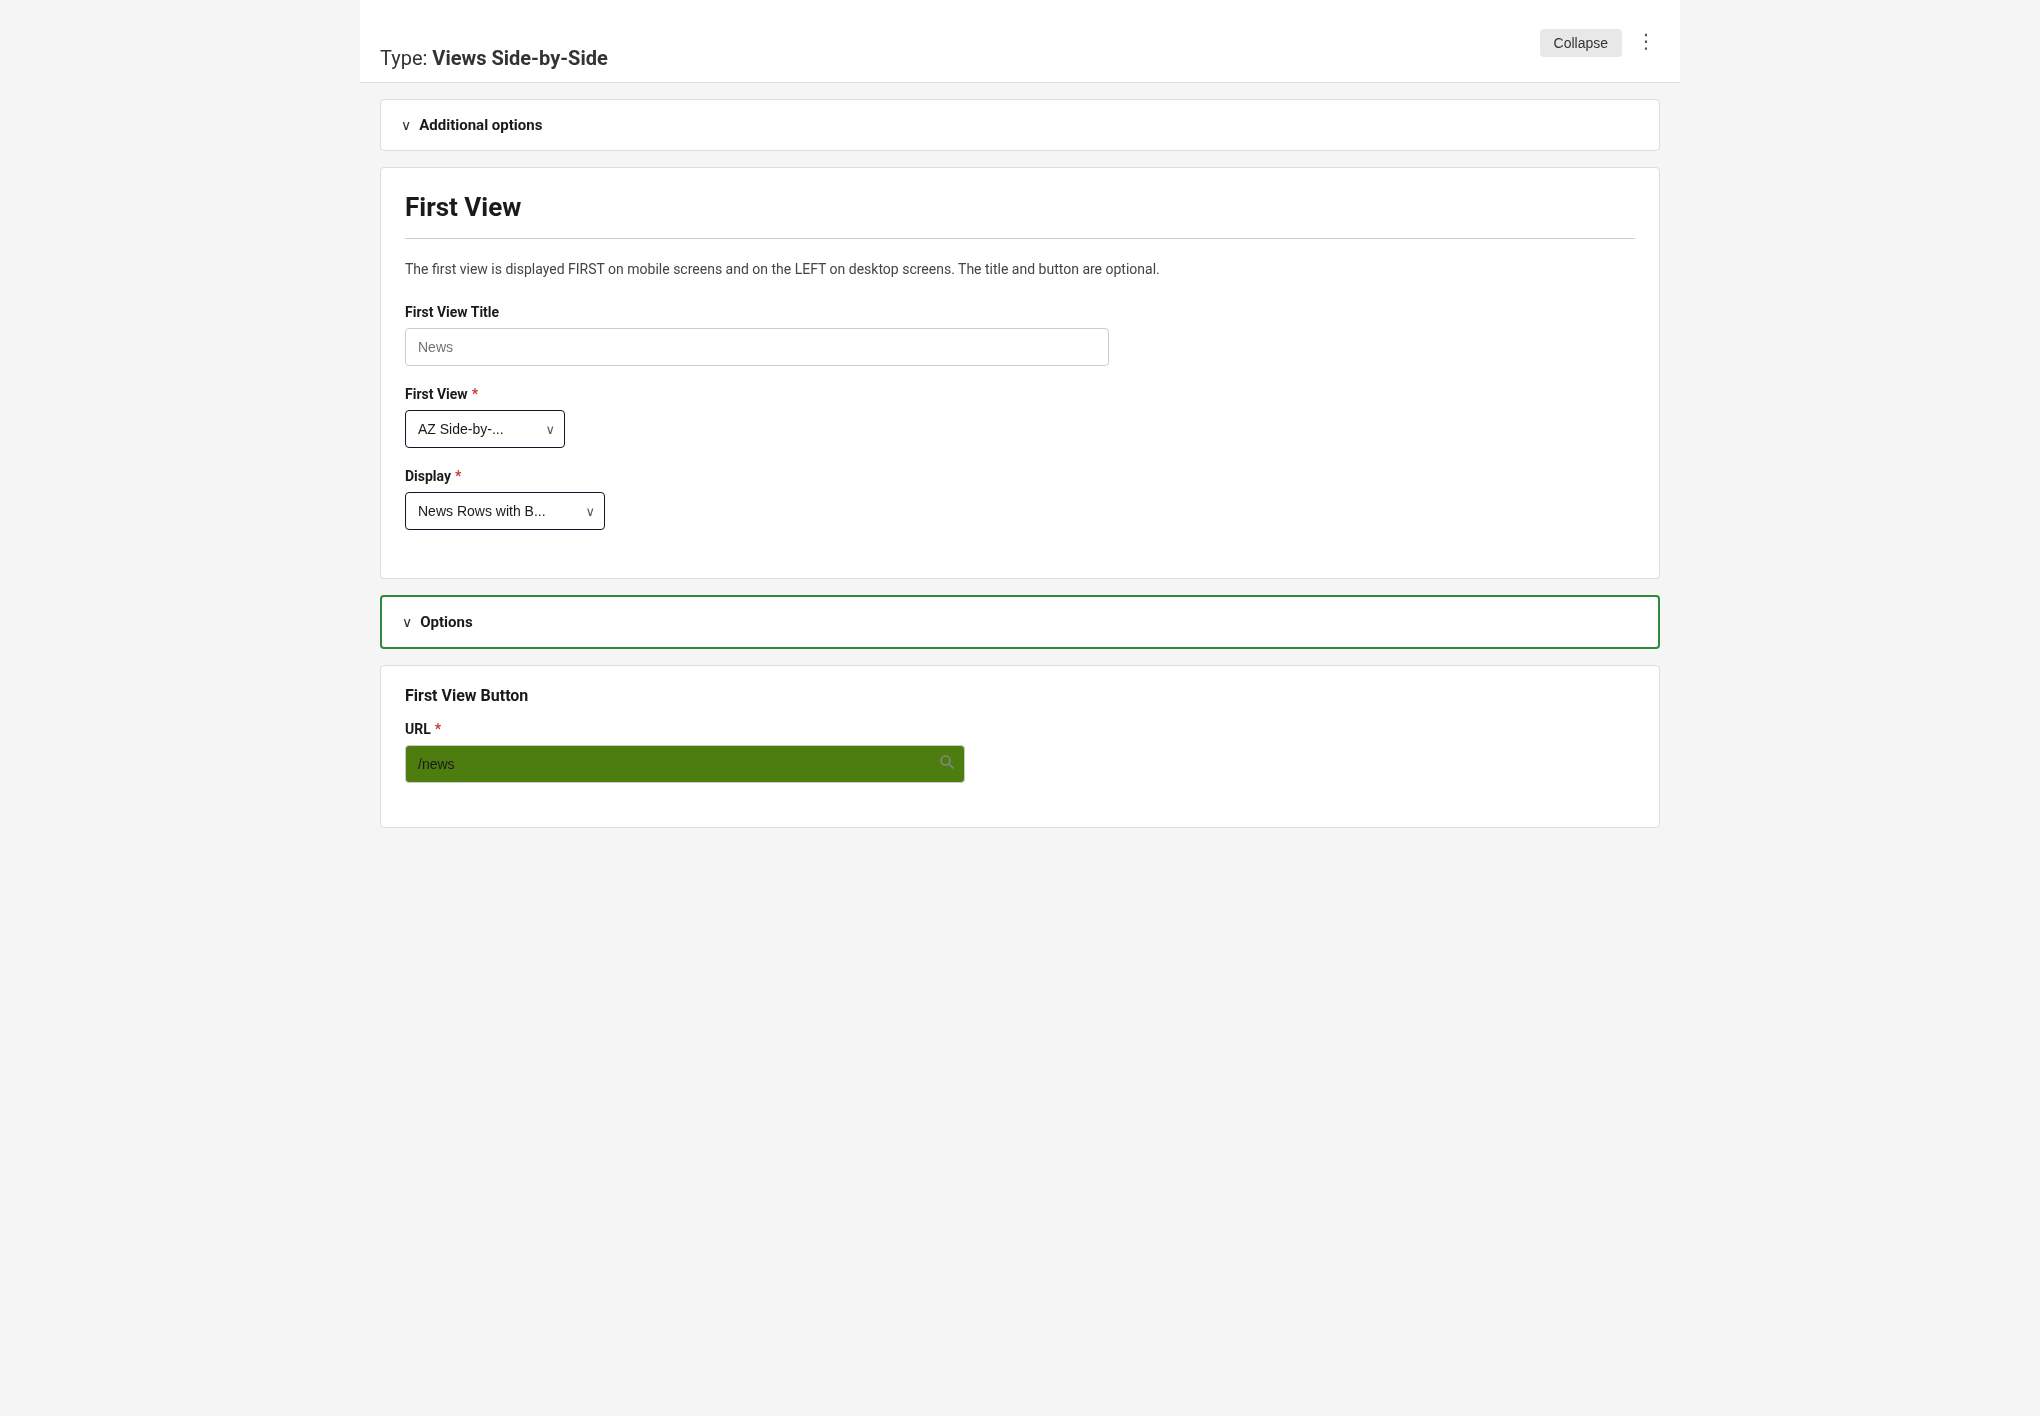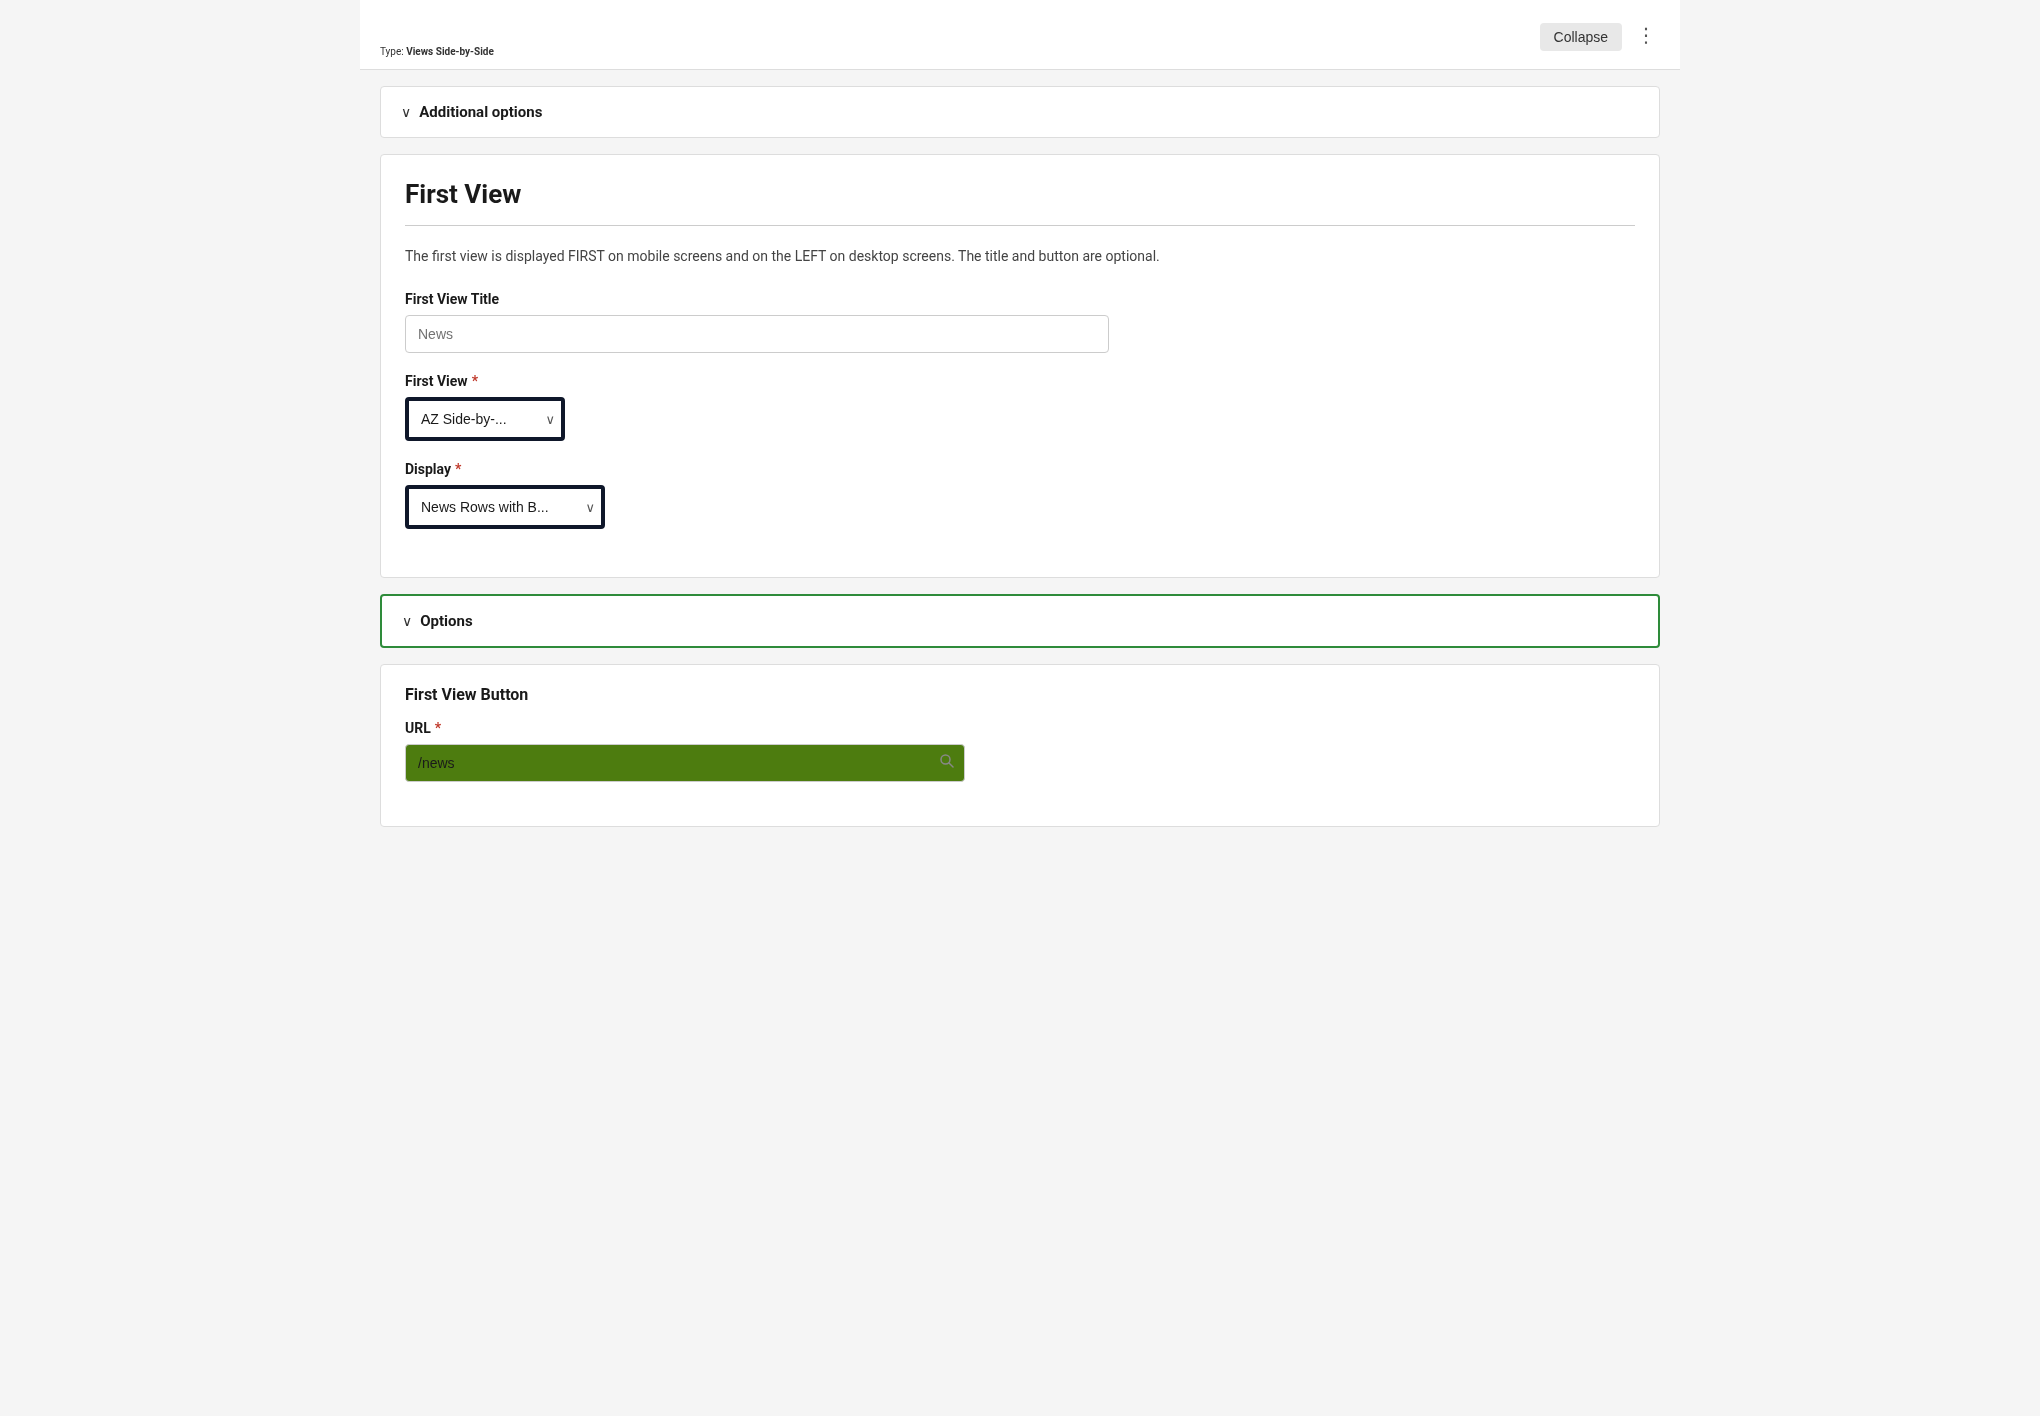"Type: Views Side-by-Side" .top-bar-left { font-size: 10px -> 20px }
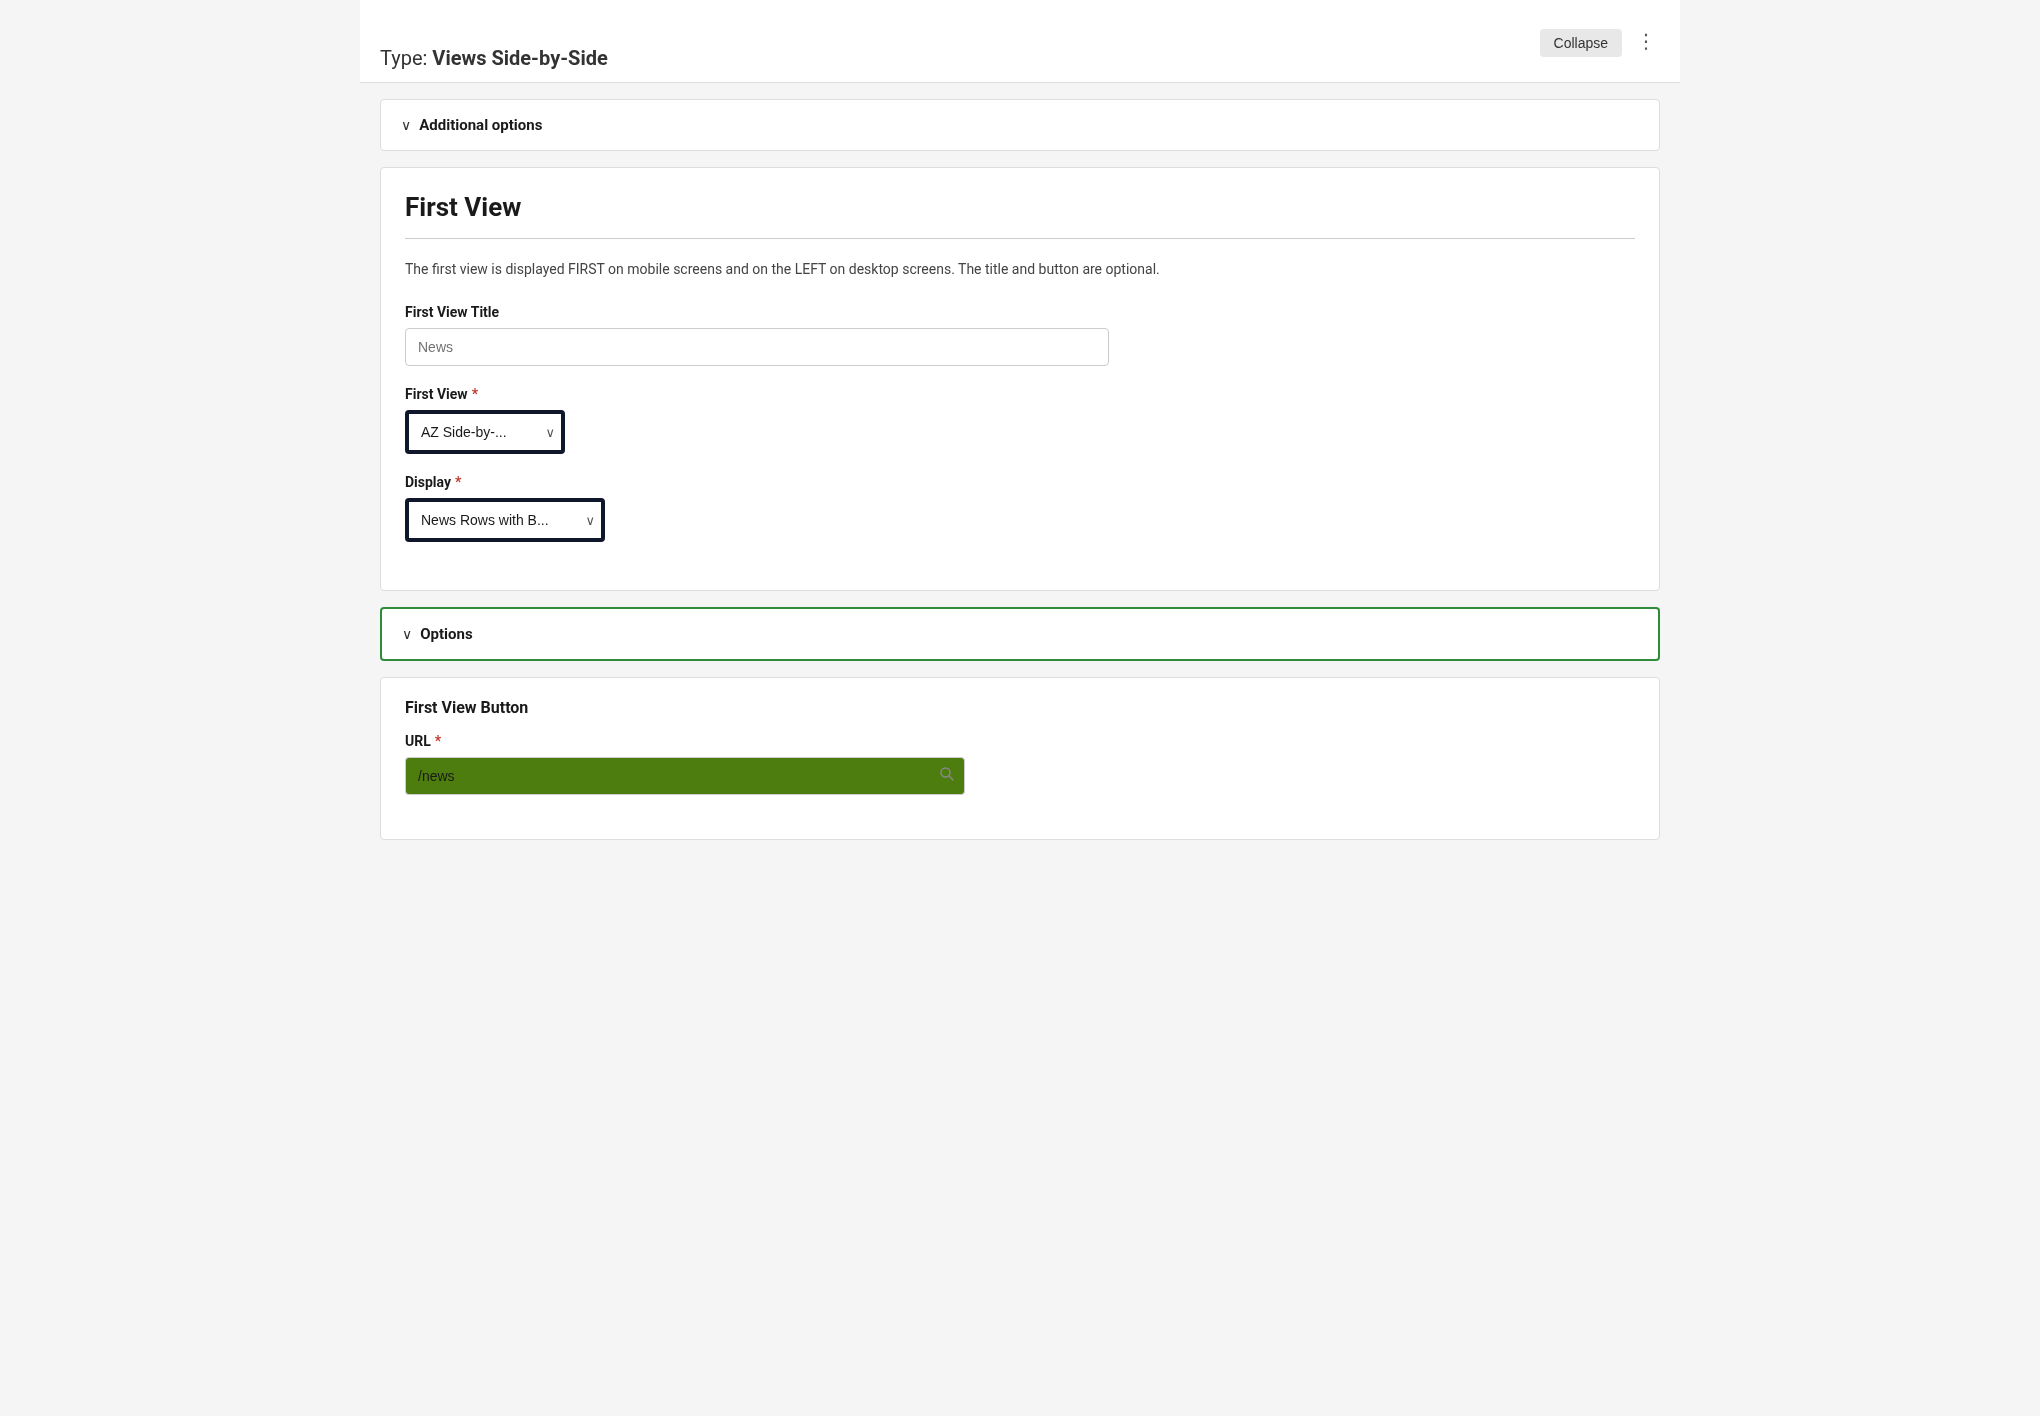"AZ Side-by-..." .select-dropdown { border: 4px solid #0f172a -> 1px solid #0f172a }
